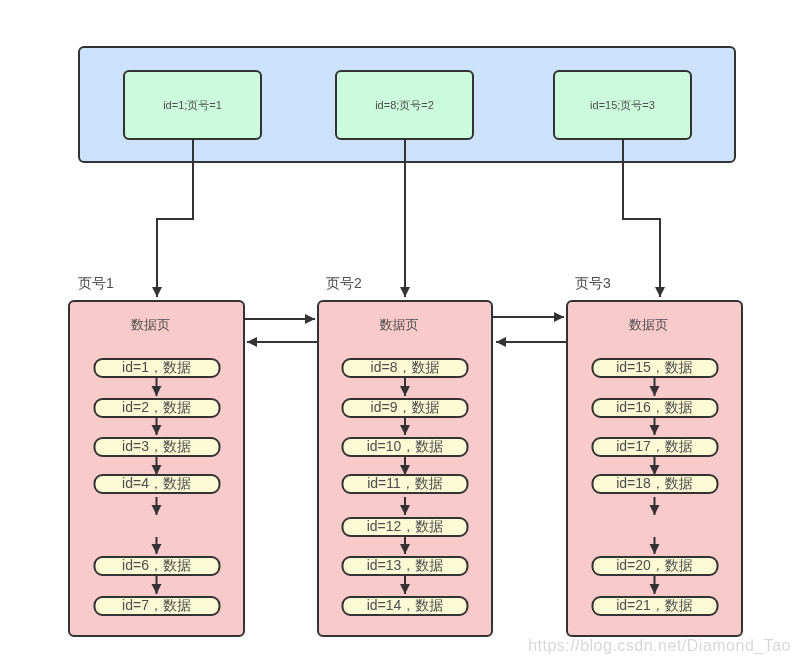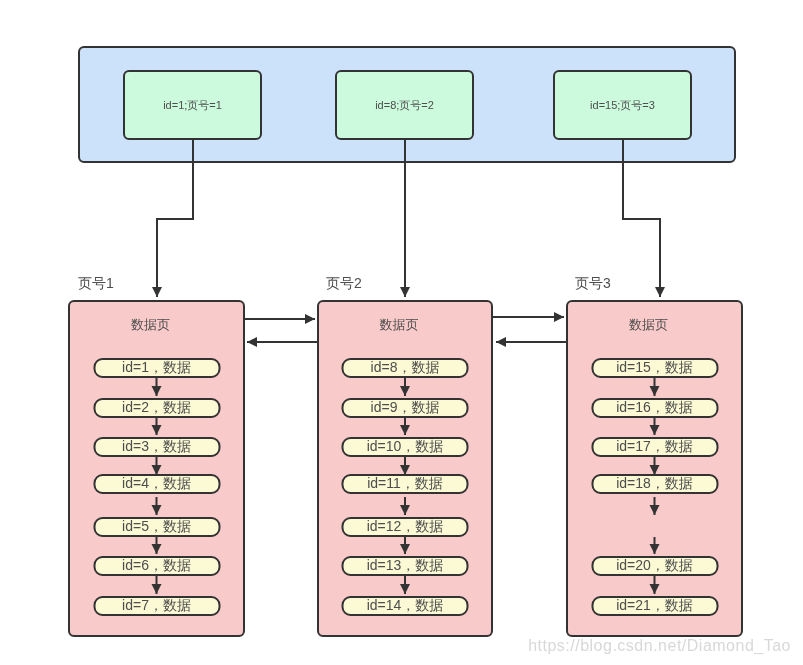"id=5，数据" div.record { html: <div>id=5，数据</div> -> none }
